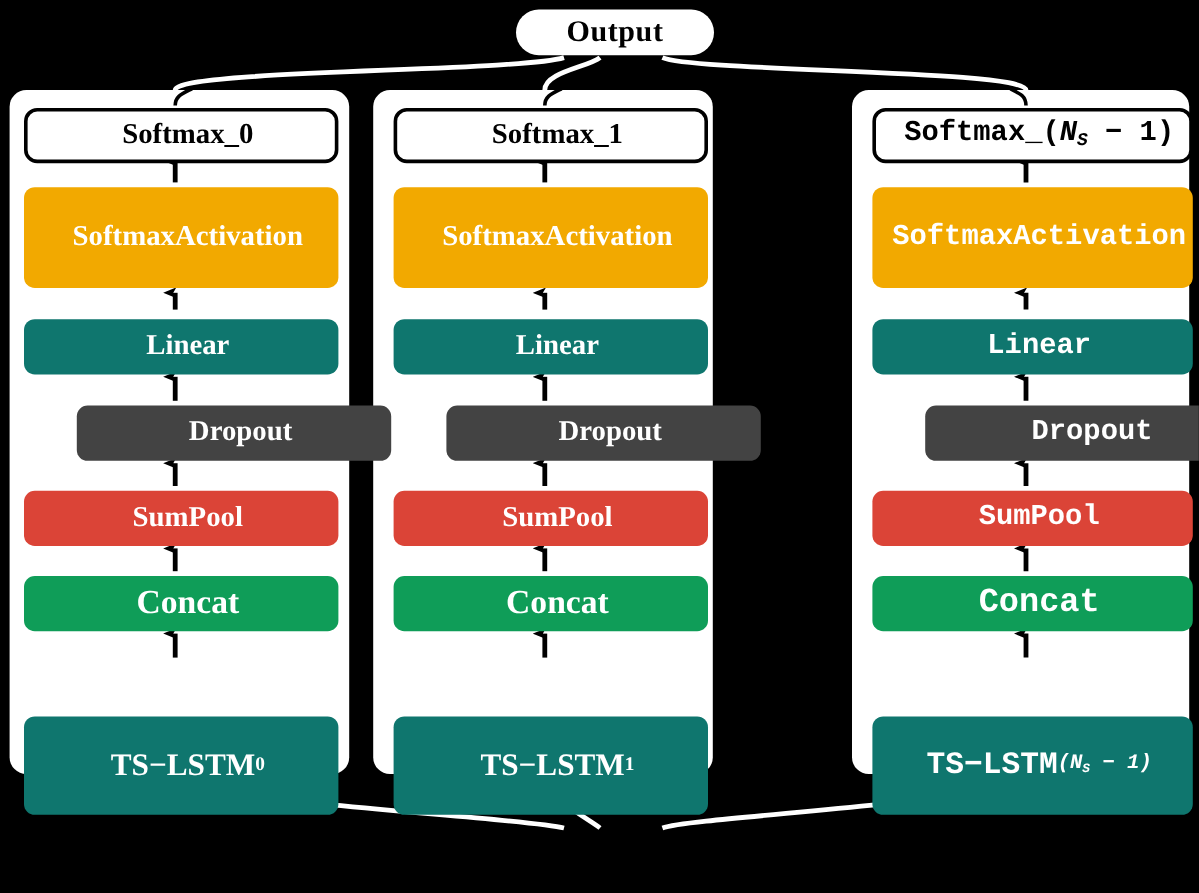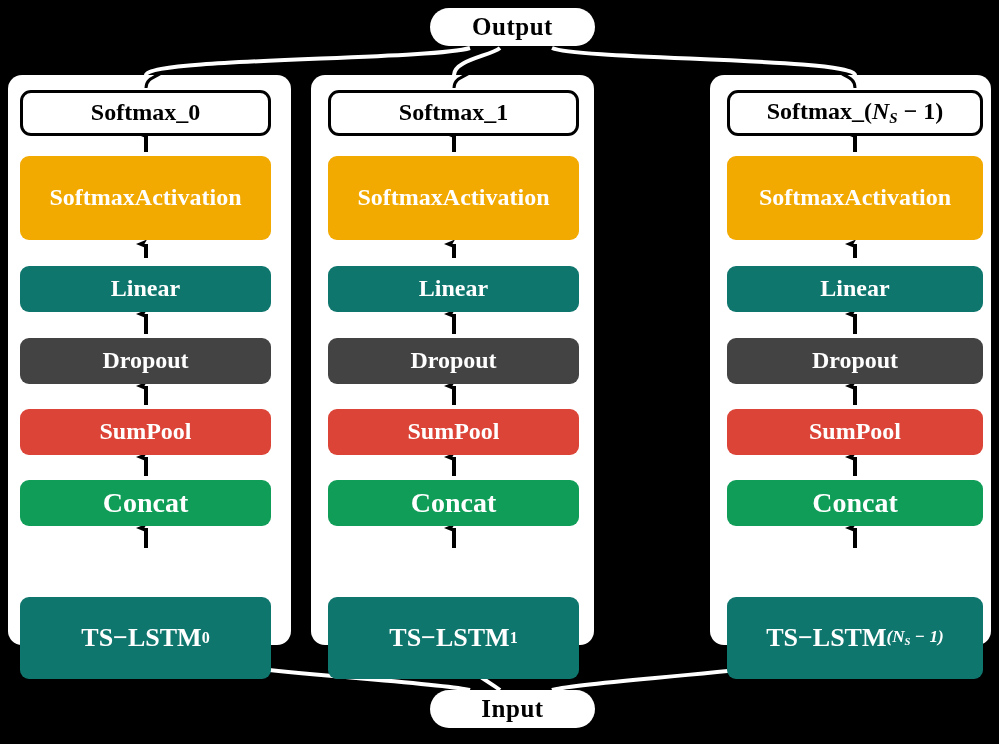"Softmax_0" .block { padding-left: none -> 11px }
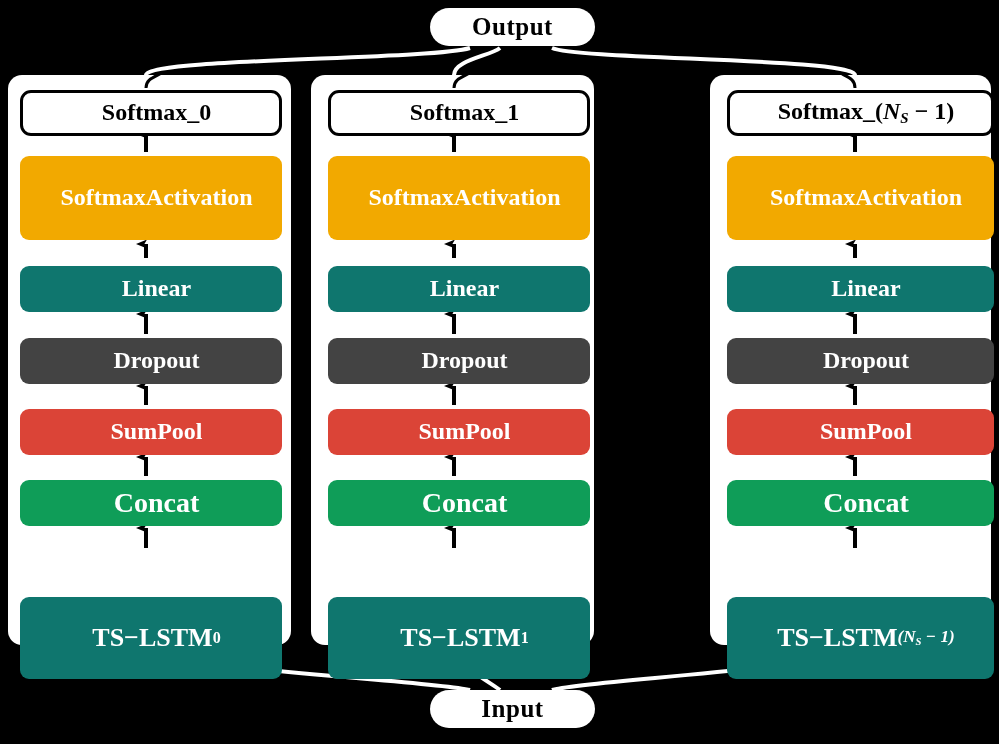"Softmax_(NS − 1)" .p2 .block { font-family: none -> Liberation Mono, monospace }
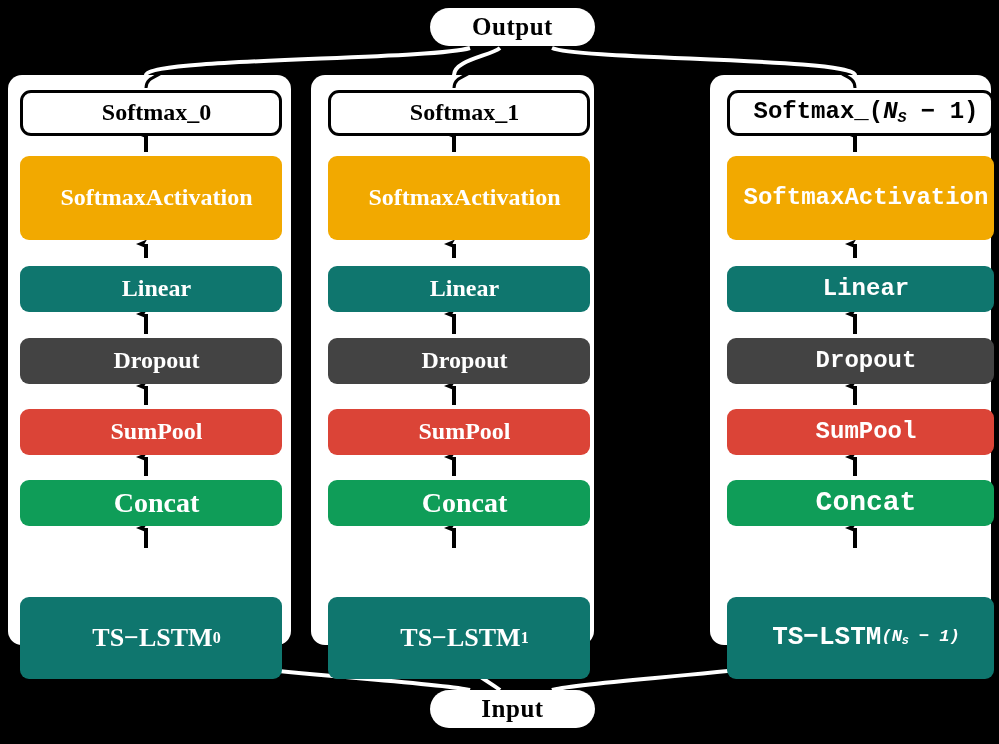"Dropout" .c-gray { margin-left: none -> 44px }
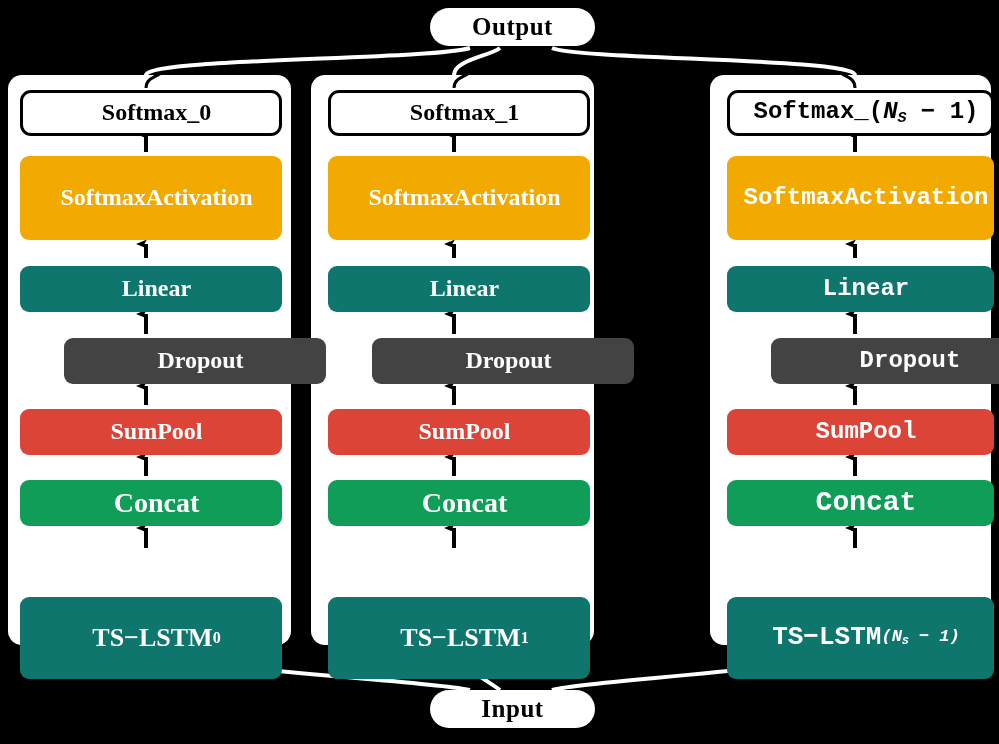"Input" div.pill { html: <div> <span>Input</span> </div> -> none }
